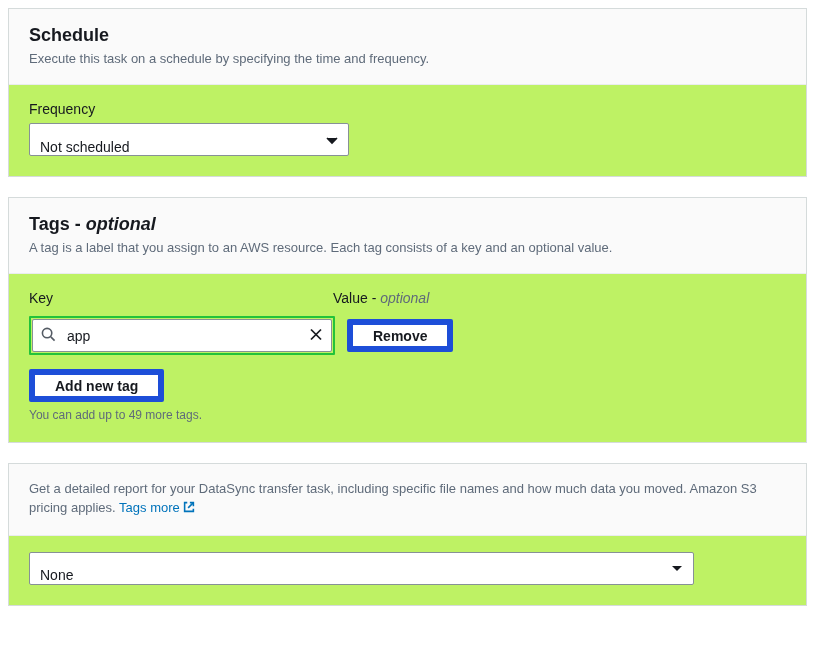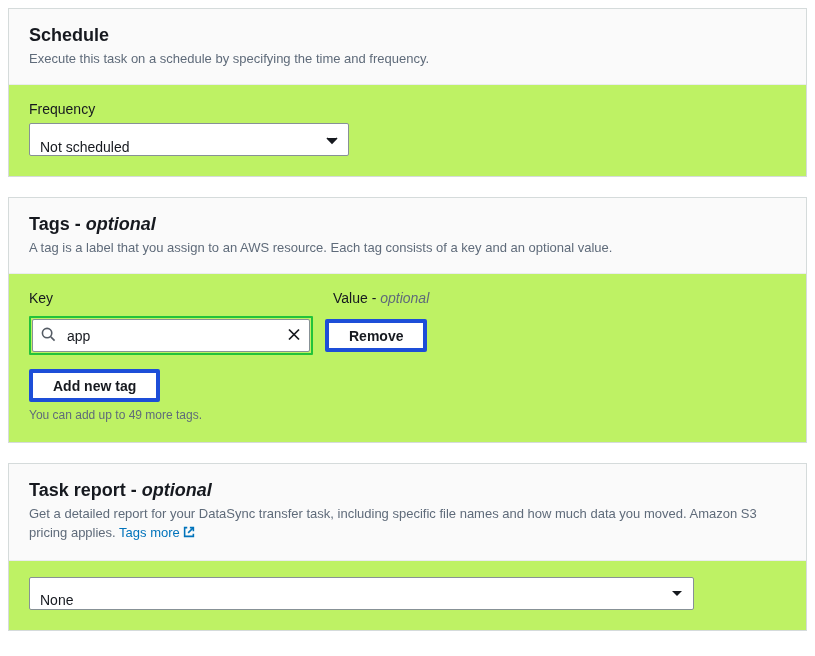"app" div.input-group { width: 278px -> 300px }
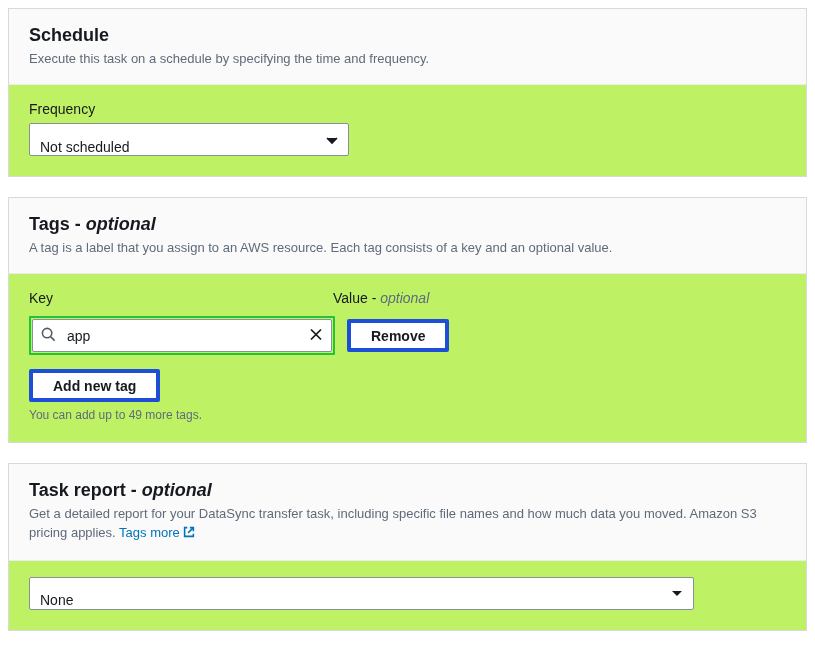"Remove" .btn { border: 4px solid #1d4ed8 -> 6px solid #1d4ed8 }
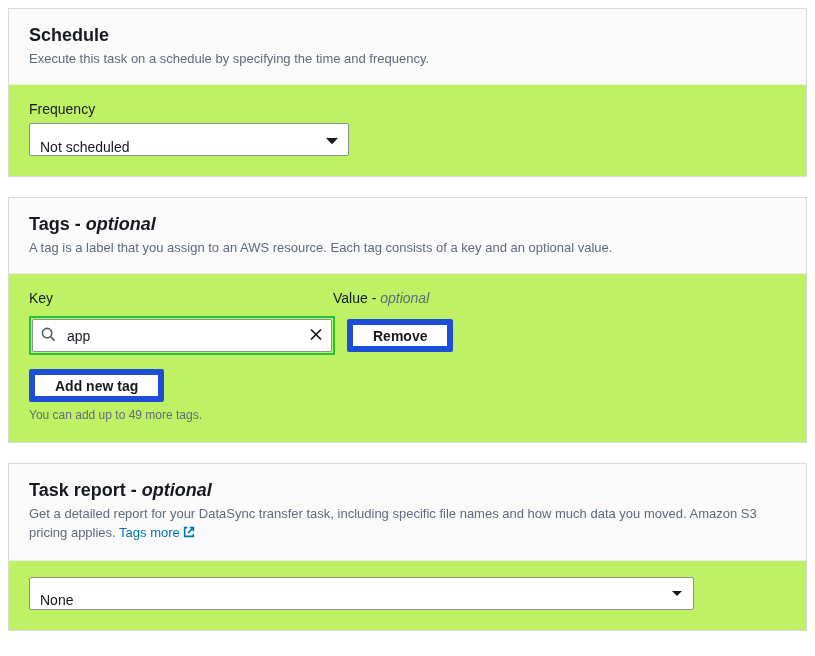"Task report - optional" h2.panel-title { html: <h2> <span>Task report - </span><span>optional</span> </h2> -> none }
